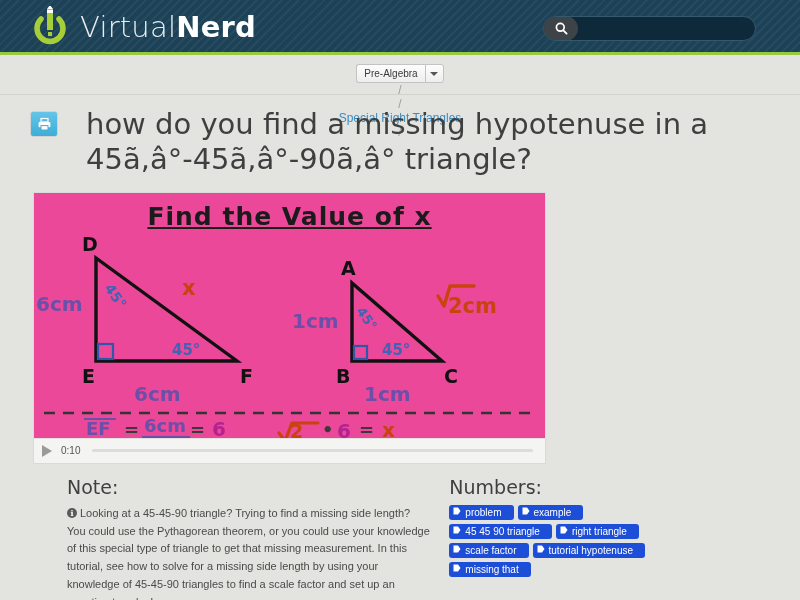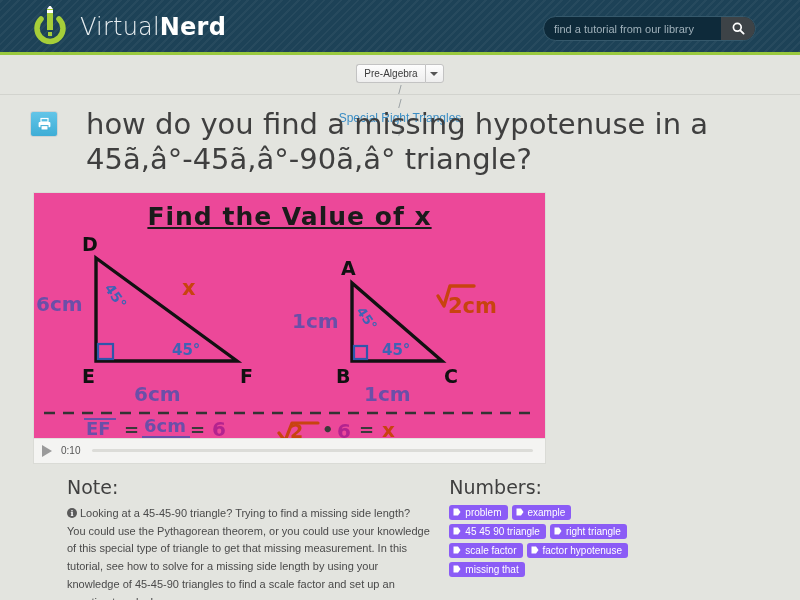"VirtualNerd" .logo-text { font-size: 24px -> 29px }
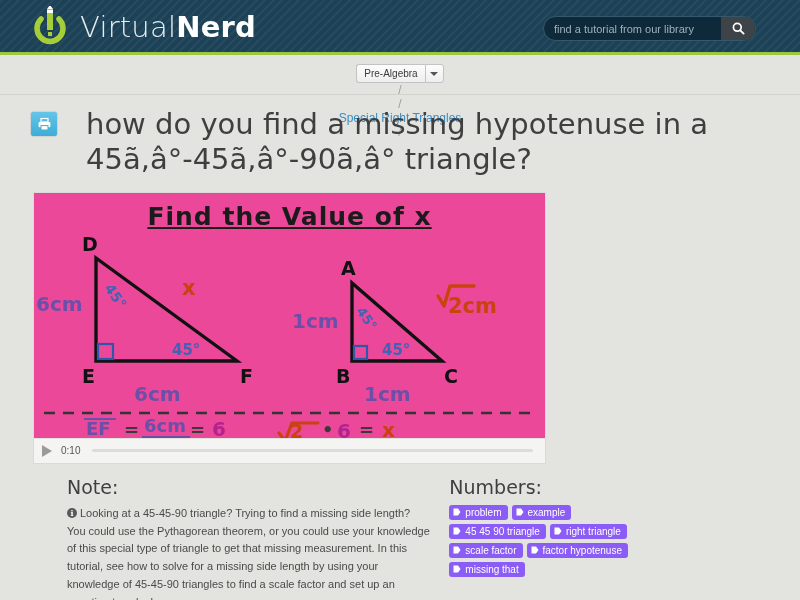"find a tutorial from our" input.search-input { html: <input> -> none }
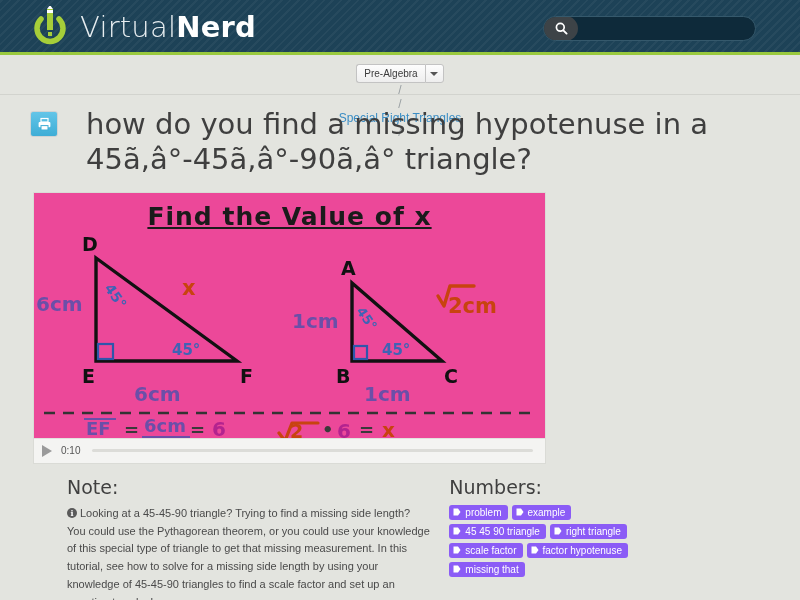"problem" .tag { align-items: center -> none; background: #8b5cf6 -> #1d4ed8; padding: 2px 6px 2px 4px -> 2px 12px 2px 4px }
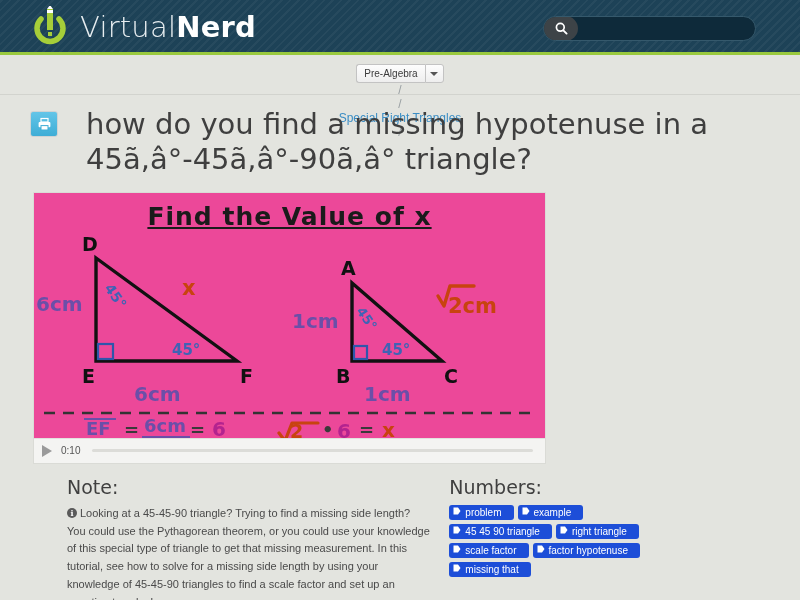"factor hypotenuse" span { text: factor -> tutorial }
